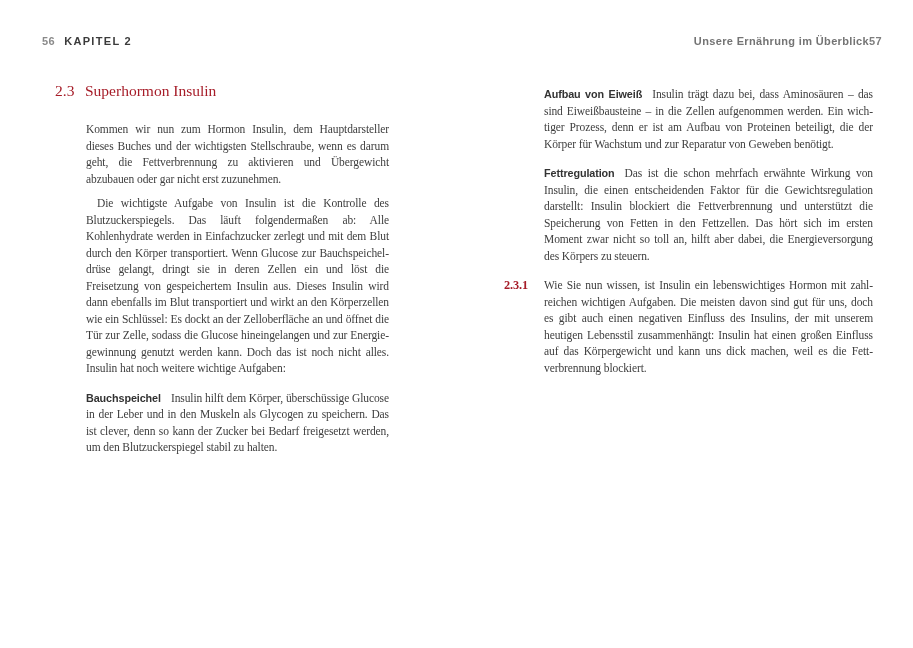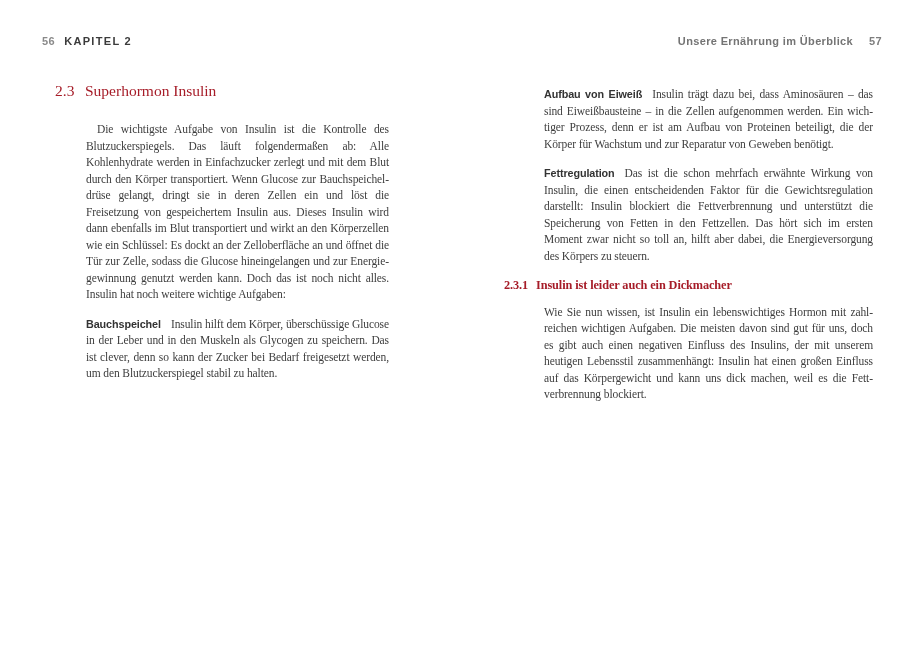"57" .head-right .folio { margin-left: 16px -> 0 }
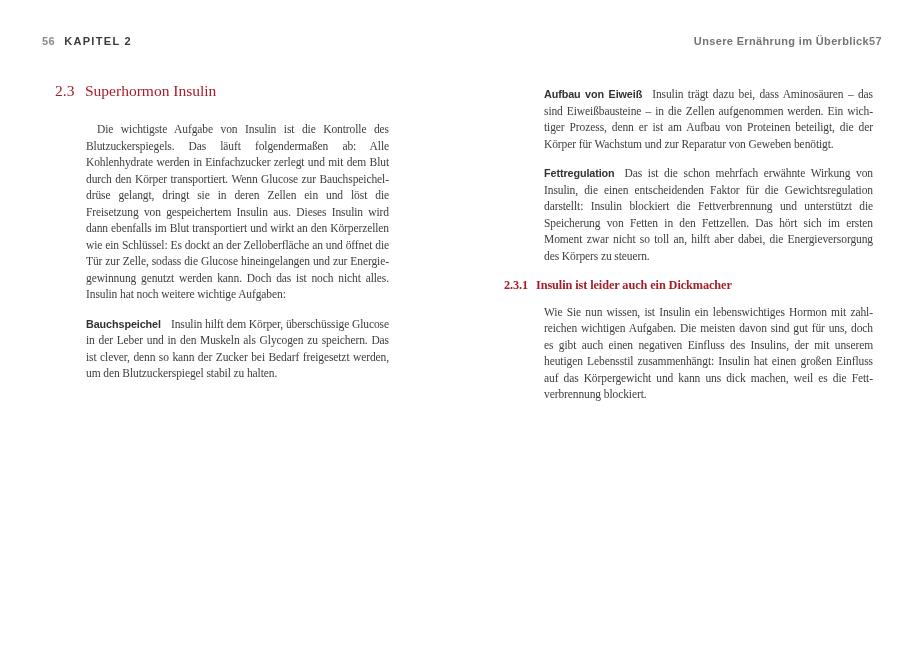"Kommen wir nun zum Hormon" p { html: none -> <p>Kommen wir nun zum Hormon Insulin, dem Hauptdarsteller dieses Buches und der wichtigsten Stellschraube, wenn es darum geht, die Fett­verbrennung zu aktivieren und Über­gewicht abzubauen oder gar nicht erst zuzunehmen.</p> }
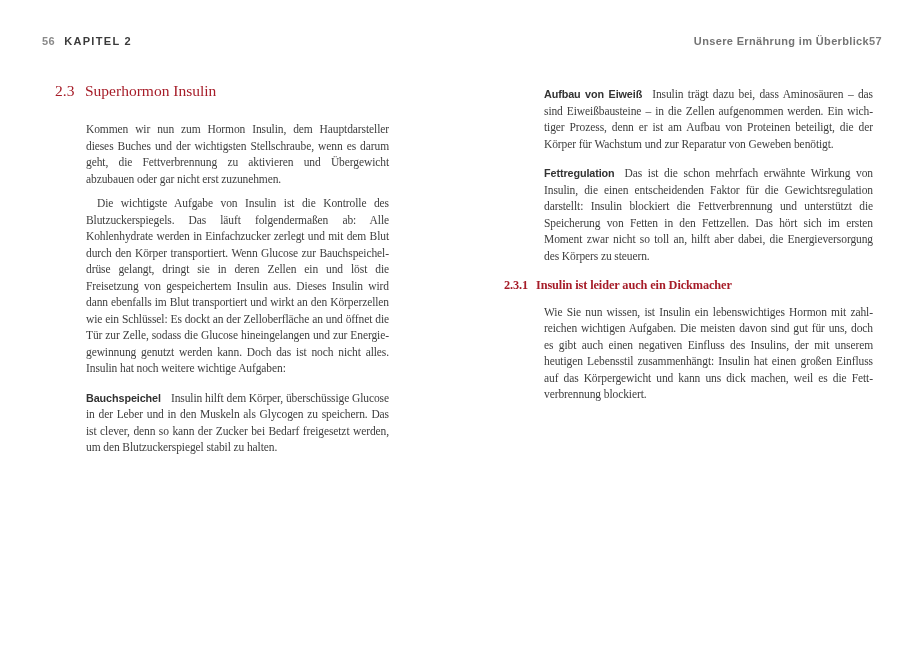"Insulin ist leider auch ein" span.sub-title { html: <span>Insulin ist leider auch ein Dickmacher</span> -> none }
